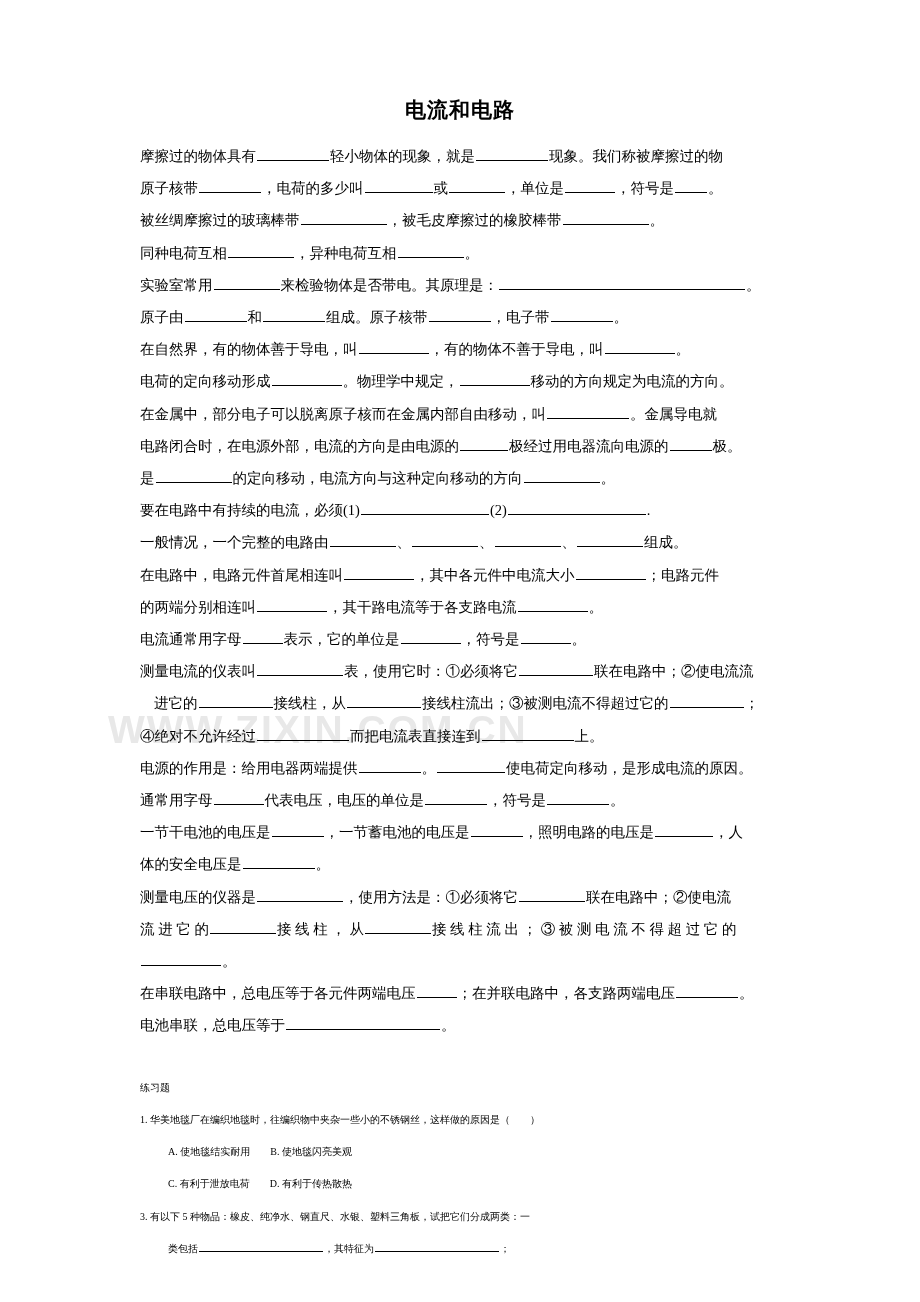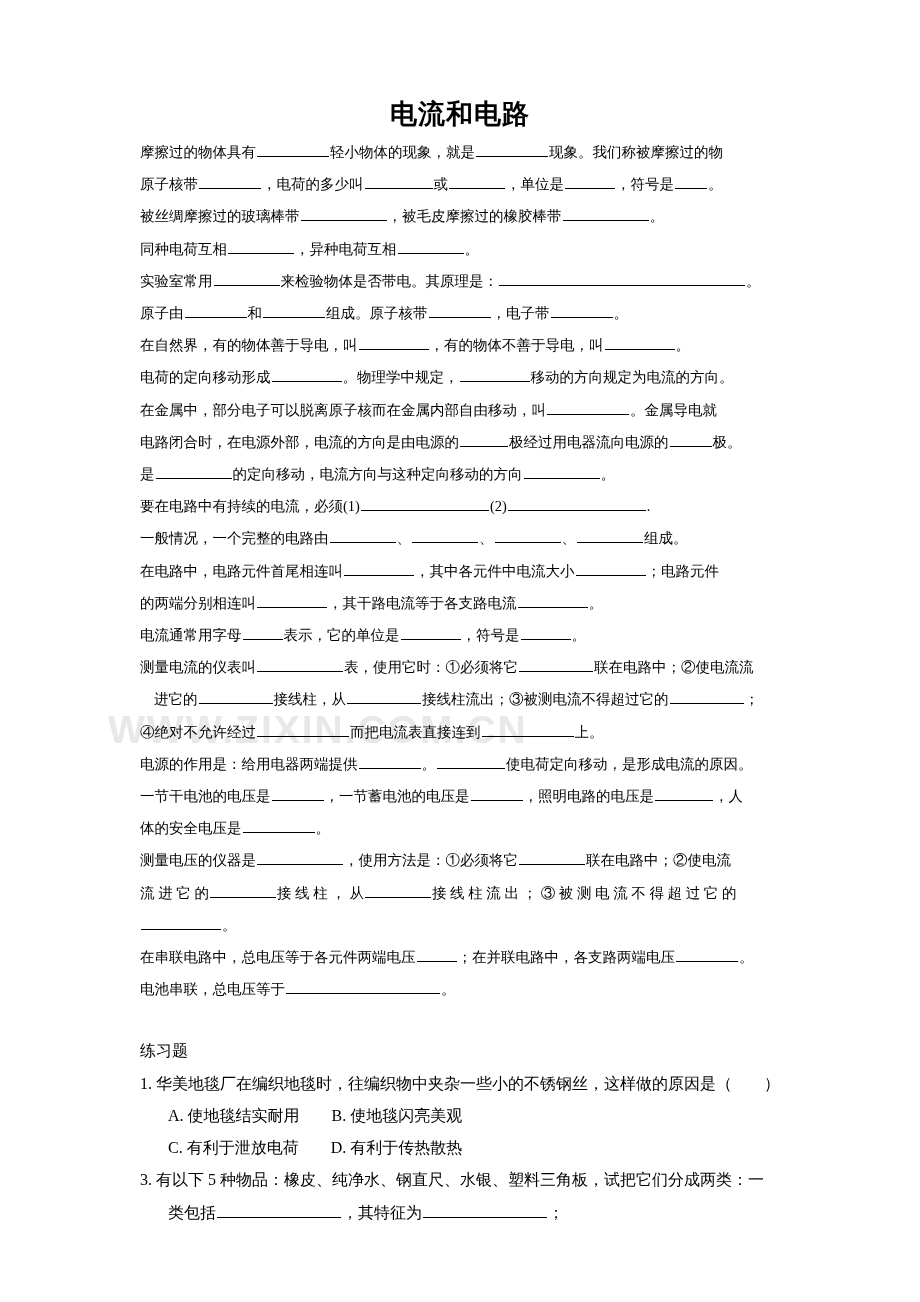"电流和电路" h1.doc-title { font-size: 27px -> 21px; margin: 96px 0 8px 0 -> 96px 0 20px 0 }
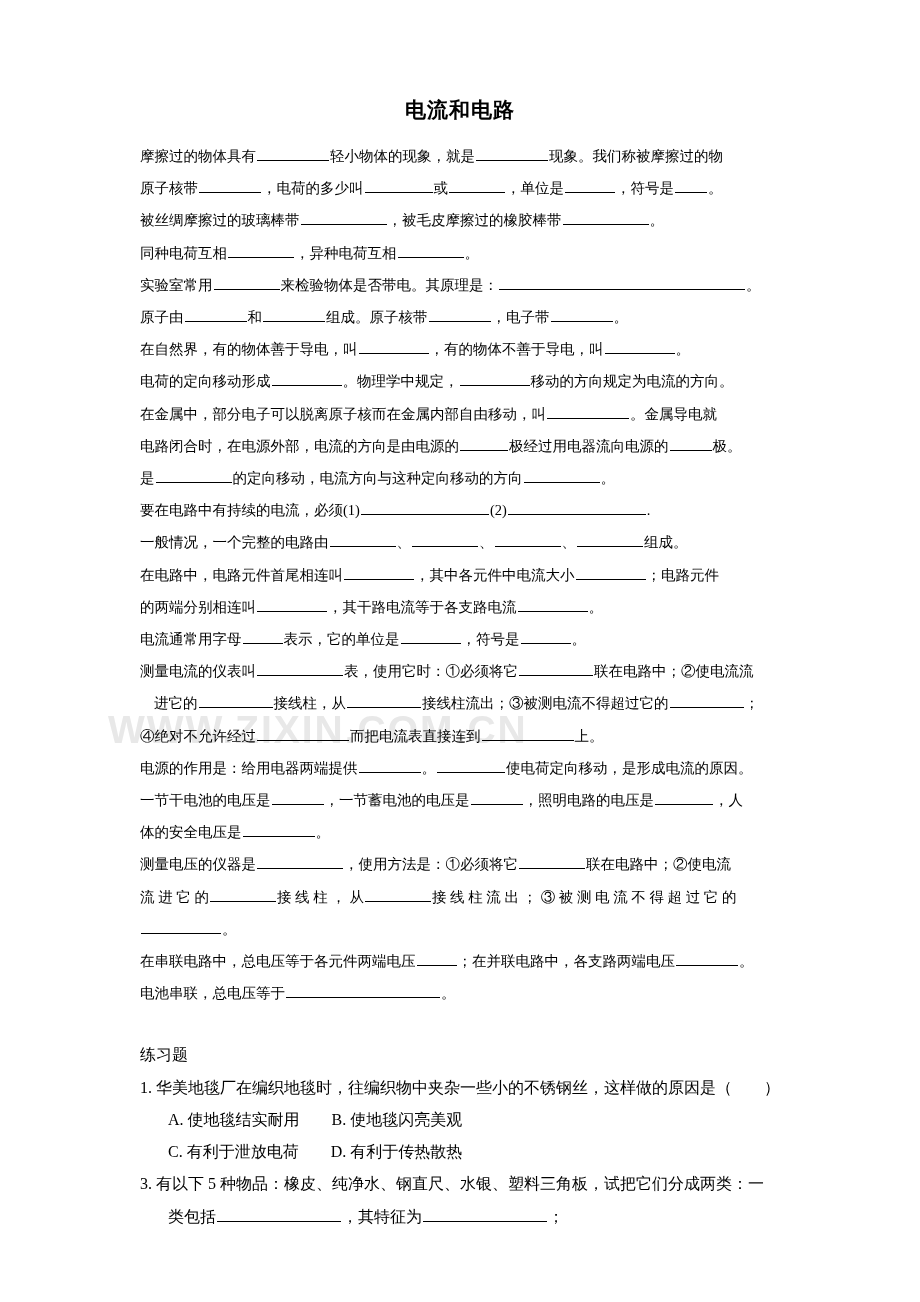"通常用字母 代表电压，电压的单位是 ，符号是 。" p.line { html: none -> <p><span>通常用字母</span><span></span><span>代表电压，电压的单位是</span><span></span><span>，符号是</span><span></span><span>。</span></p> }
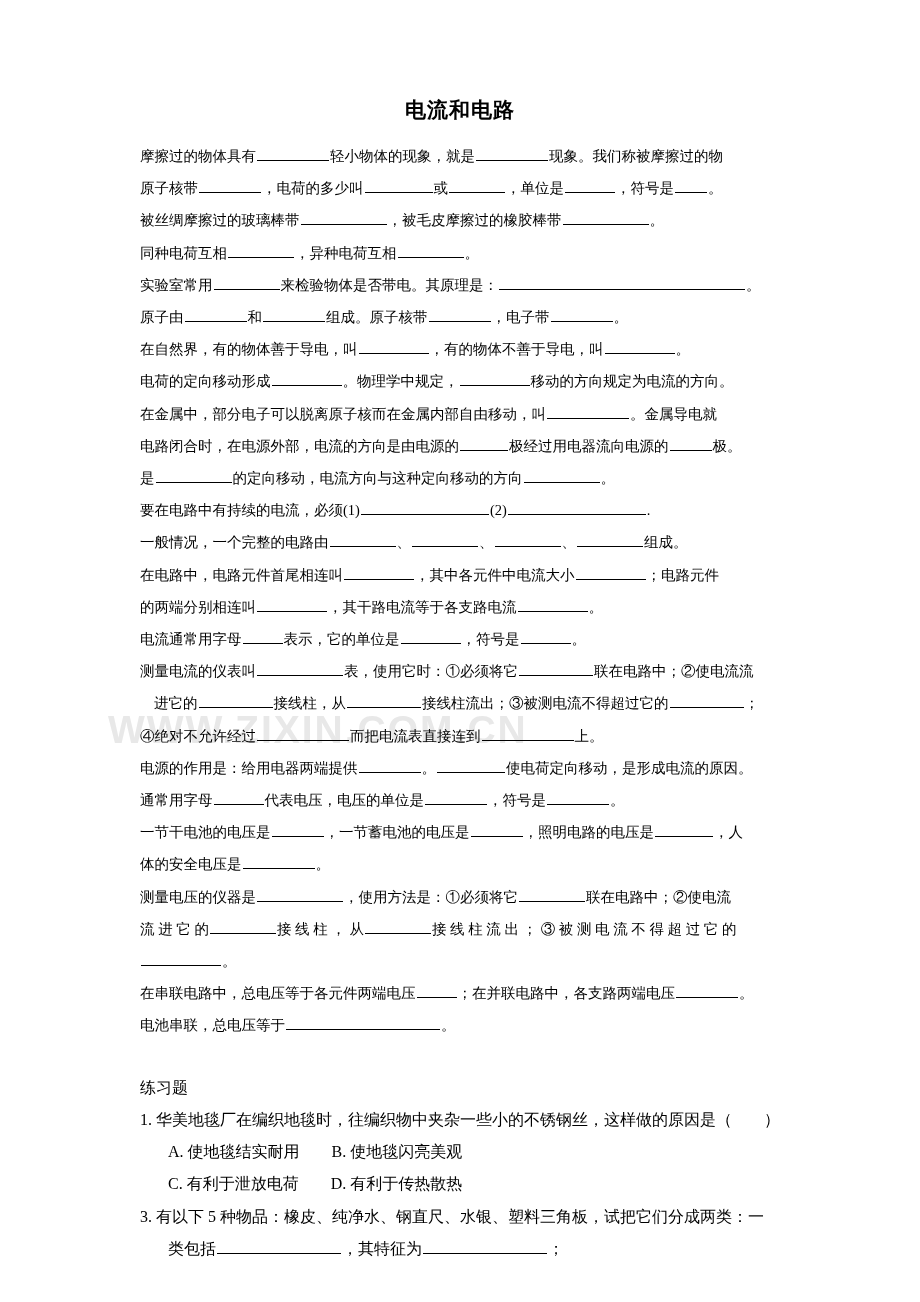"练习题" .exercises p.line { font-size: 16px -> 10px }
